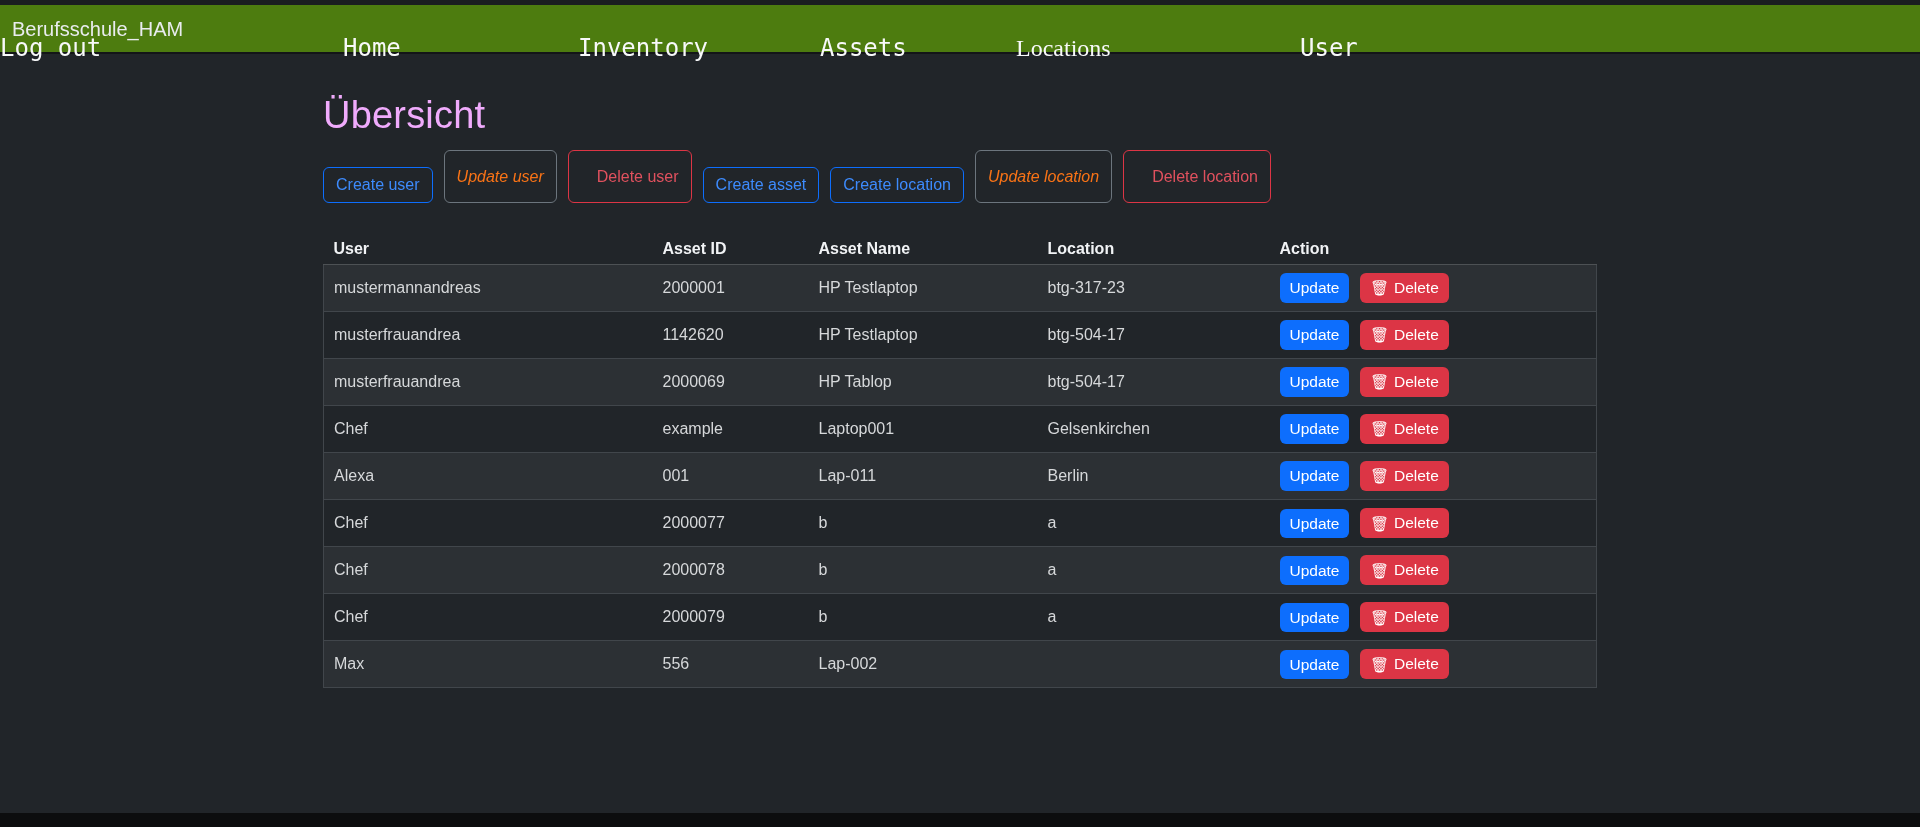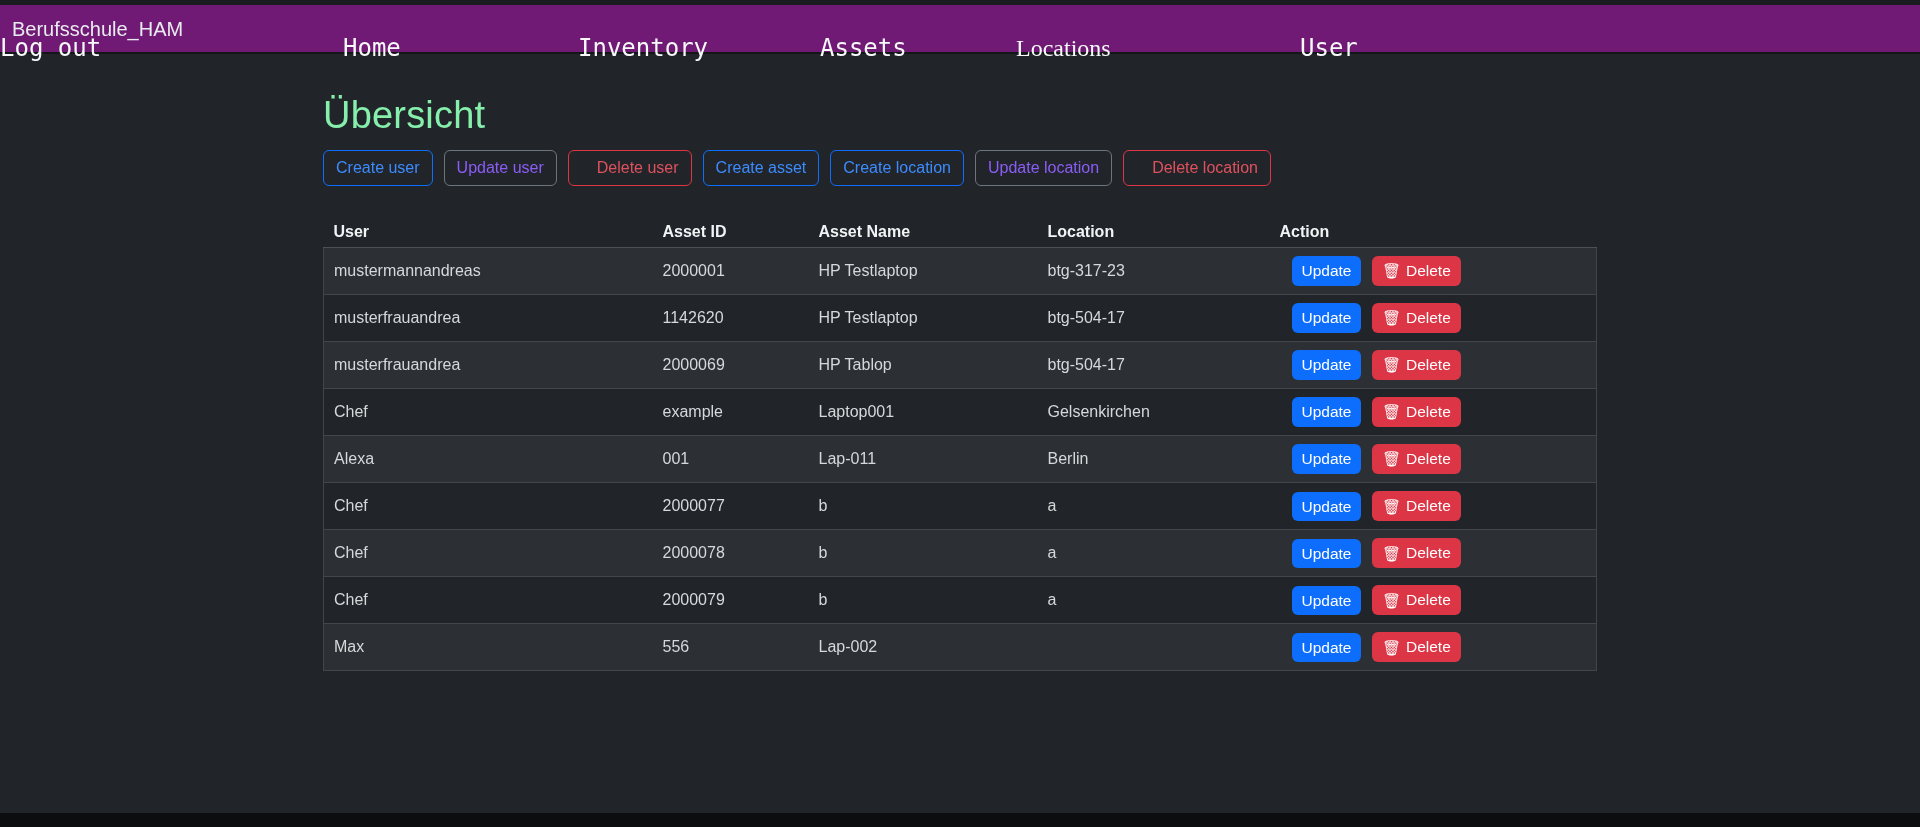"Berufsschule_HAM" .navbar { background: #701a75 -> #4d7c0f }
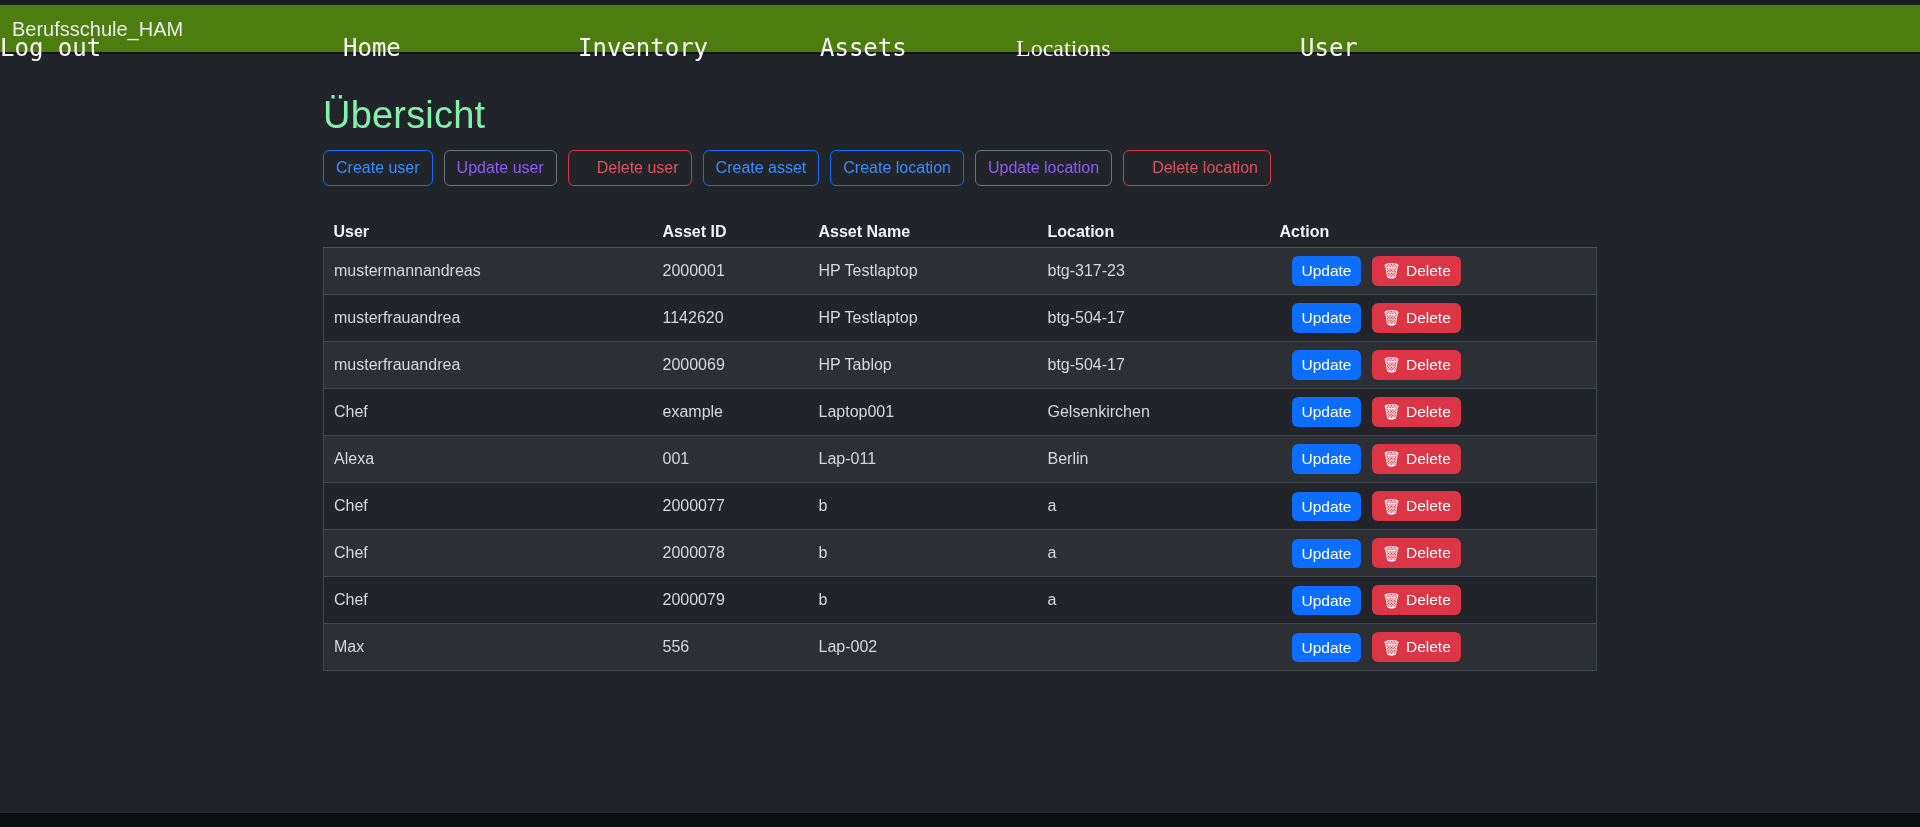"Übersicht" h1.page-title { color: #86efac -> #f0abfc }
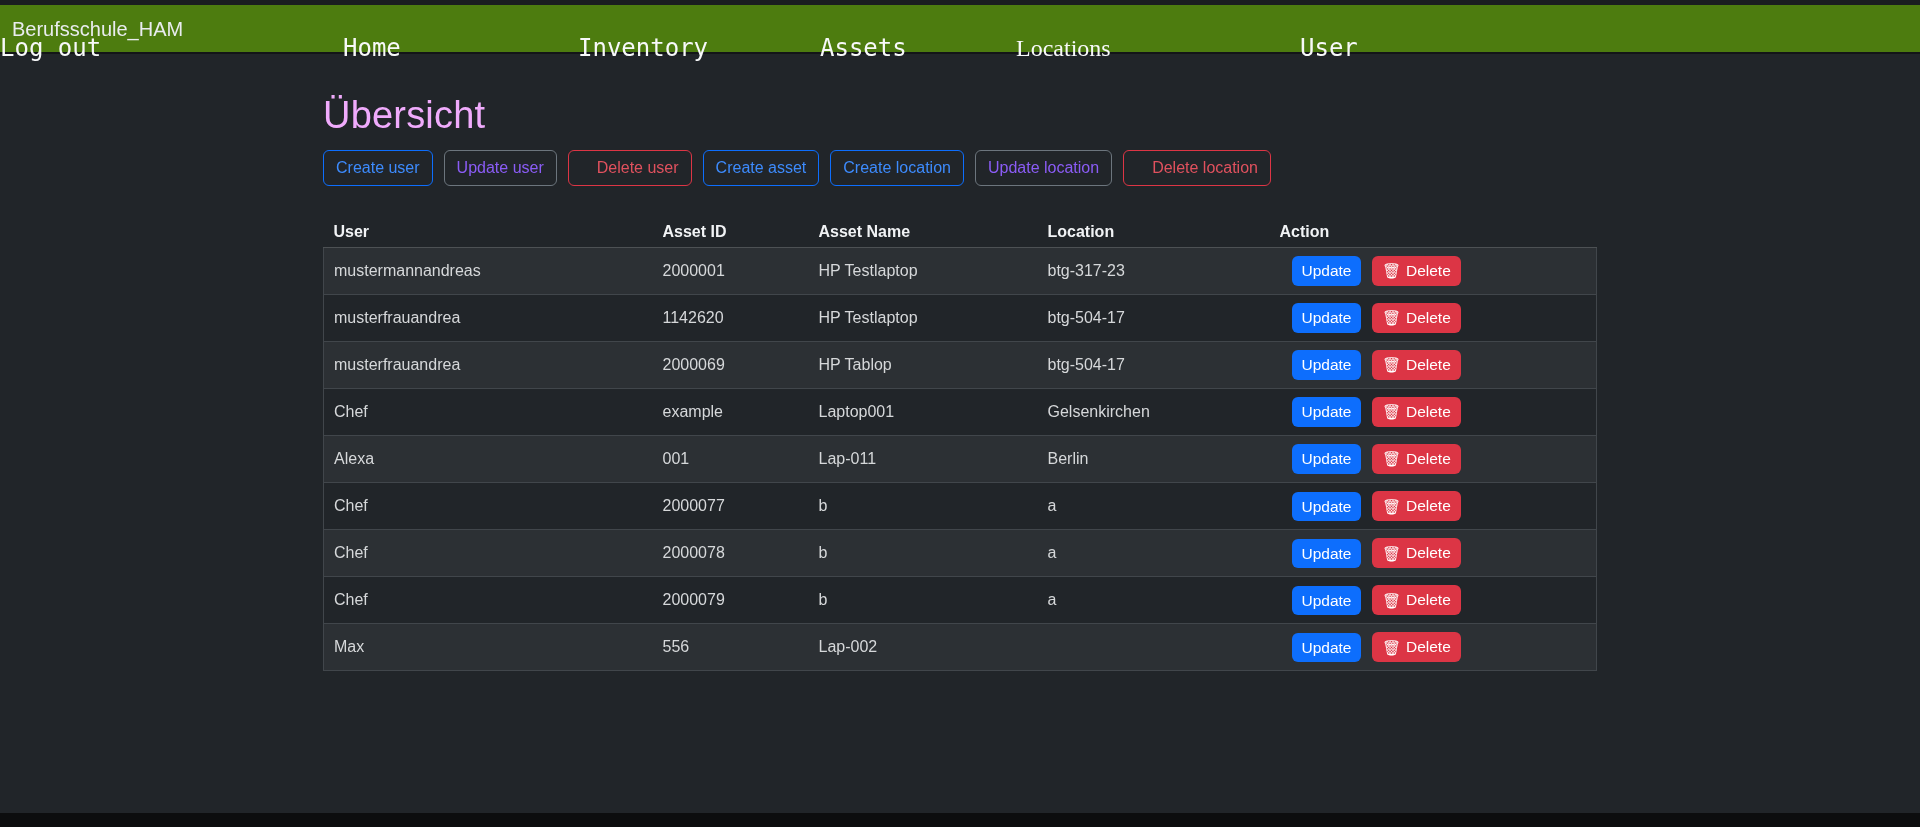"Create user" .btn.outline-primary { margin-top: none -> 17px }
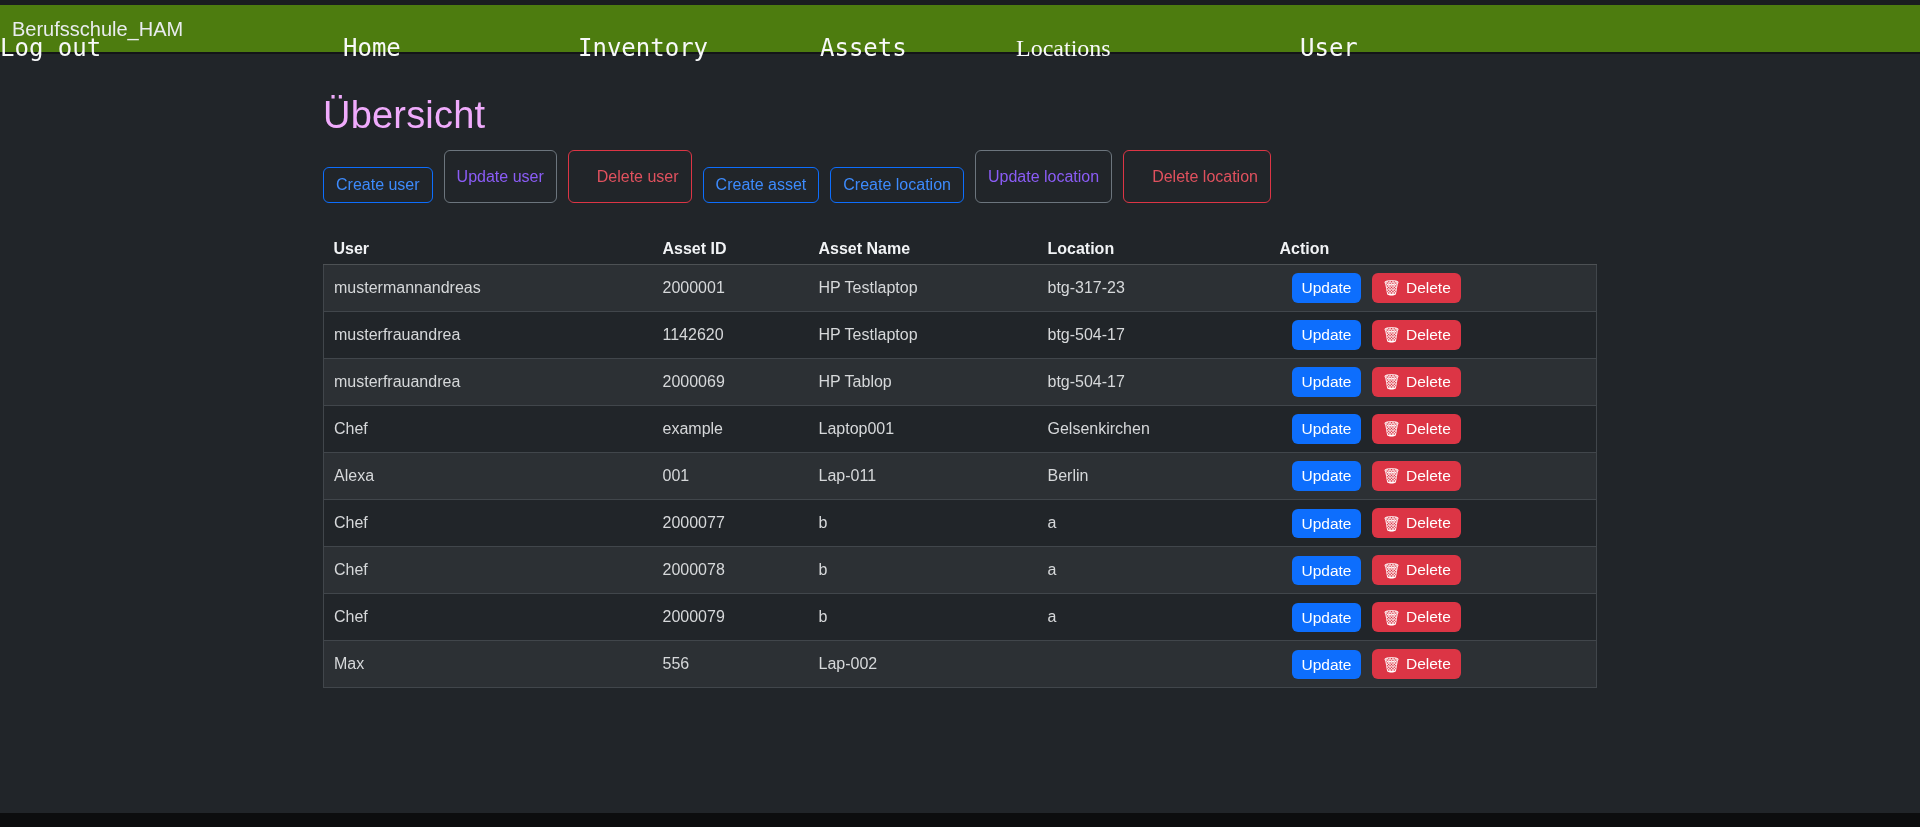"Update user" .btn.outline-secondary { color: #8b5cf6 -> #f97316; font-style: none -> italic }
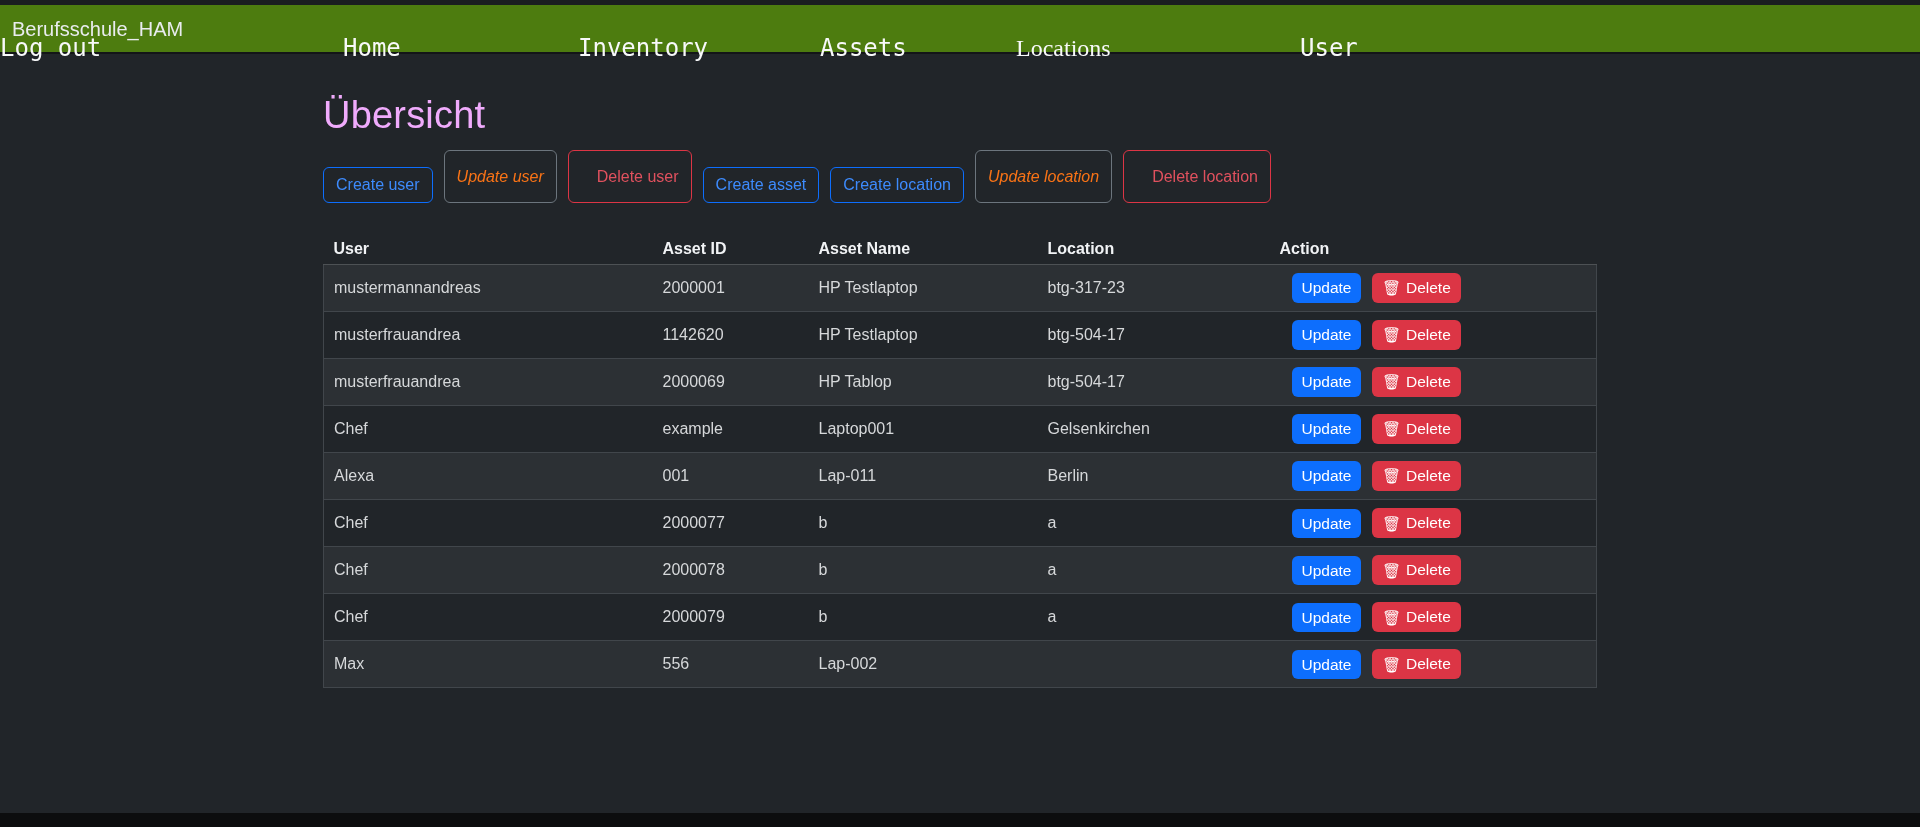"Update" .btn-sm { margin-left: 12px -> none }
